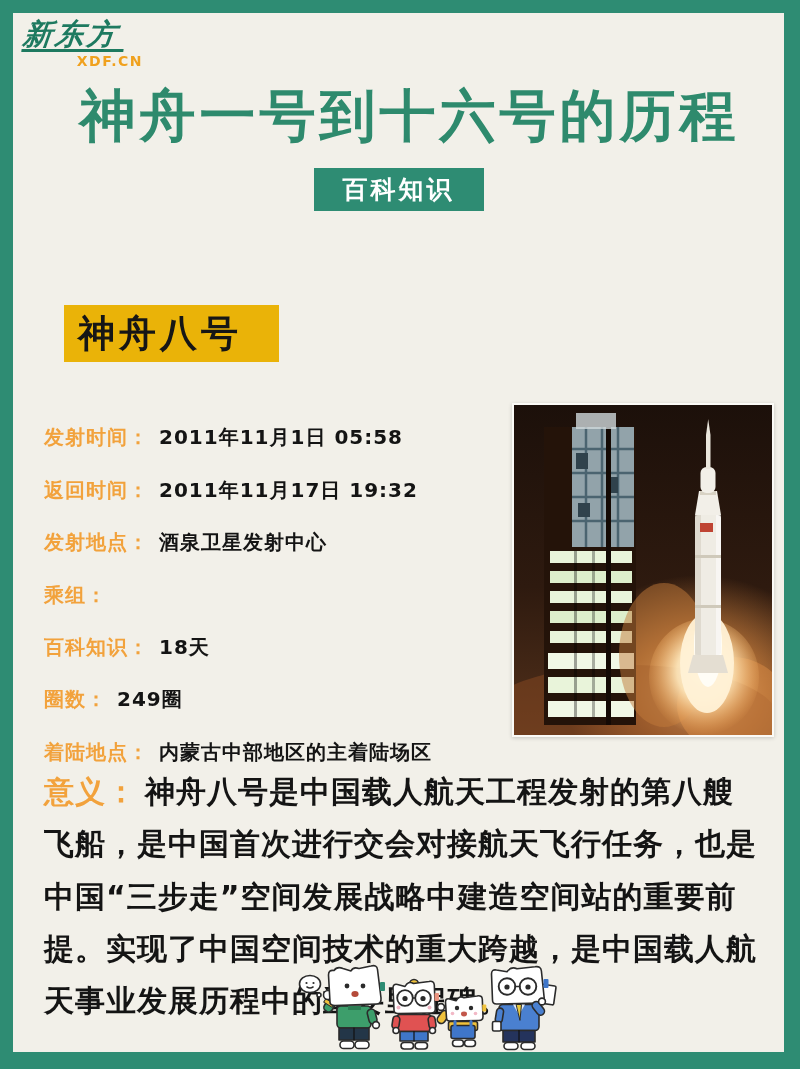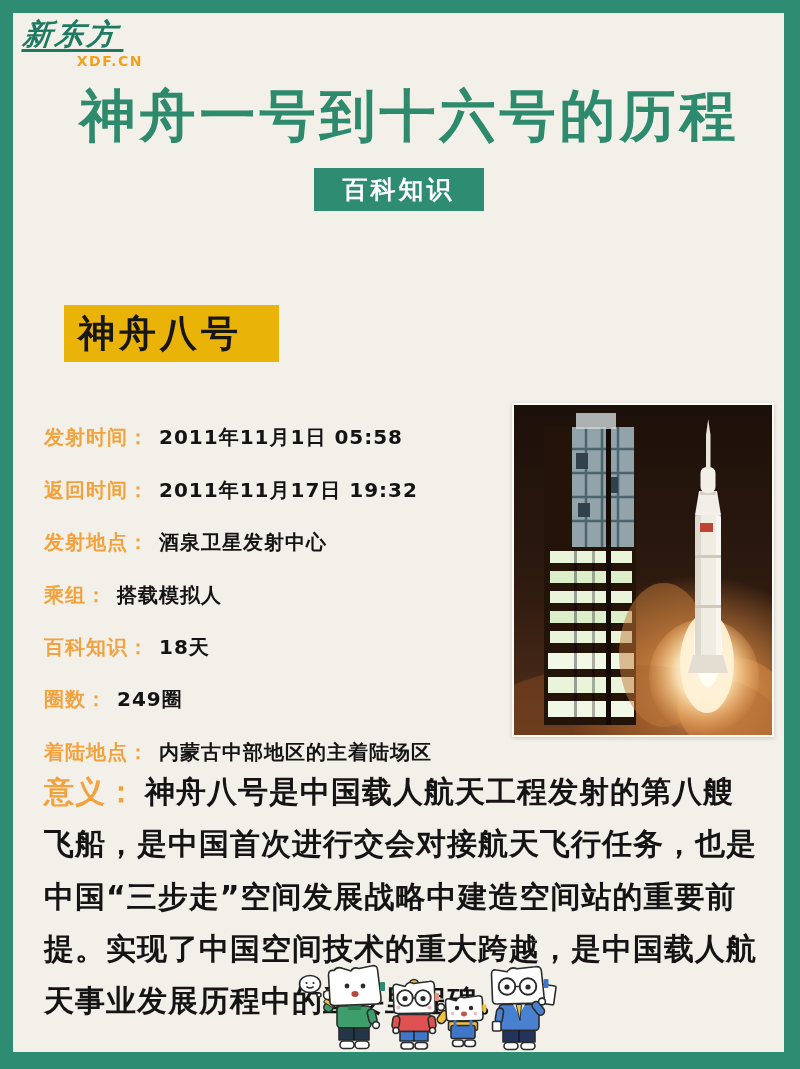"搭载模拟人" span.row-value { html: <span>搭载模拟人</span> -> none }
